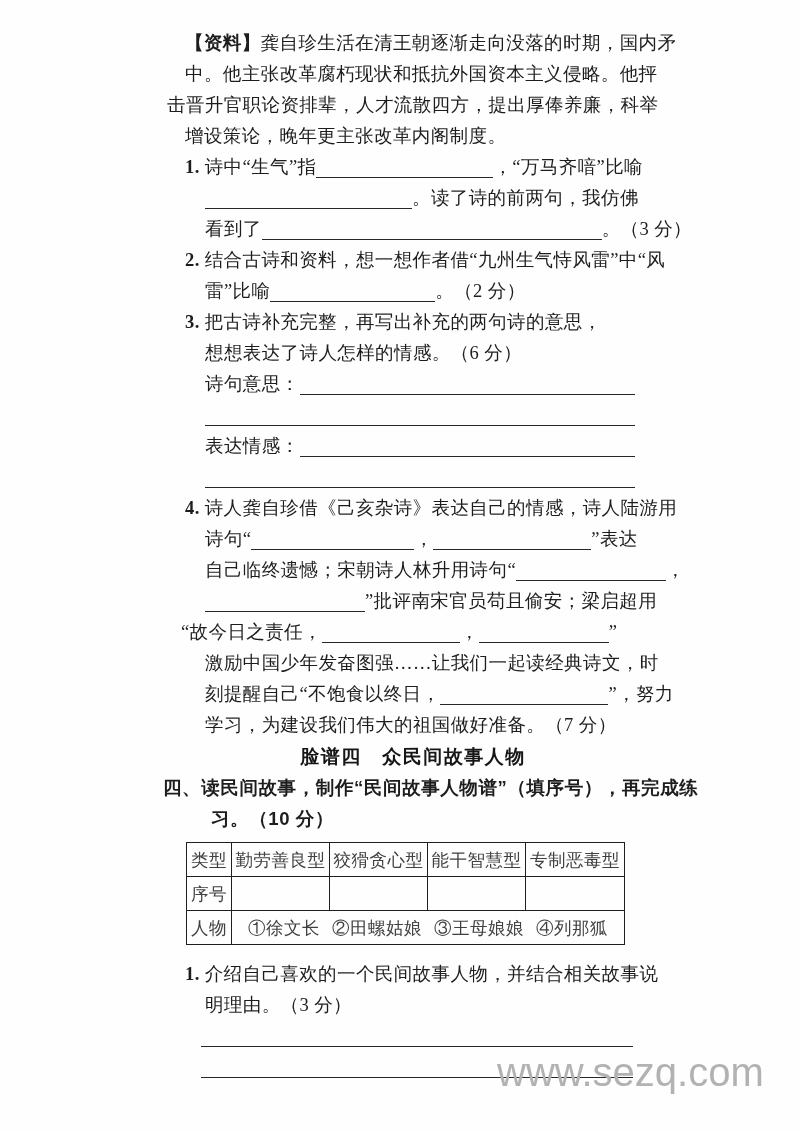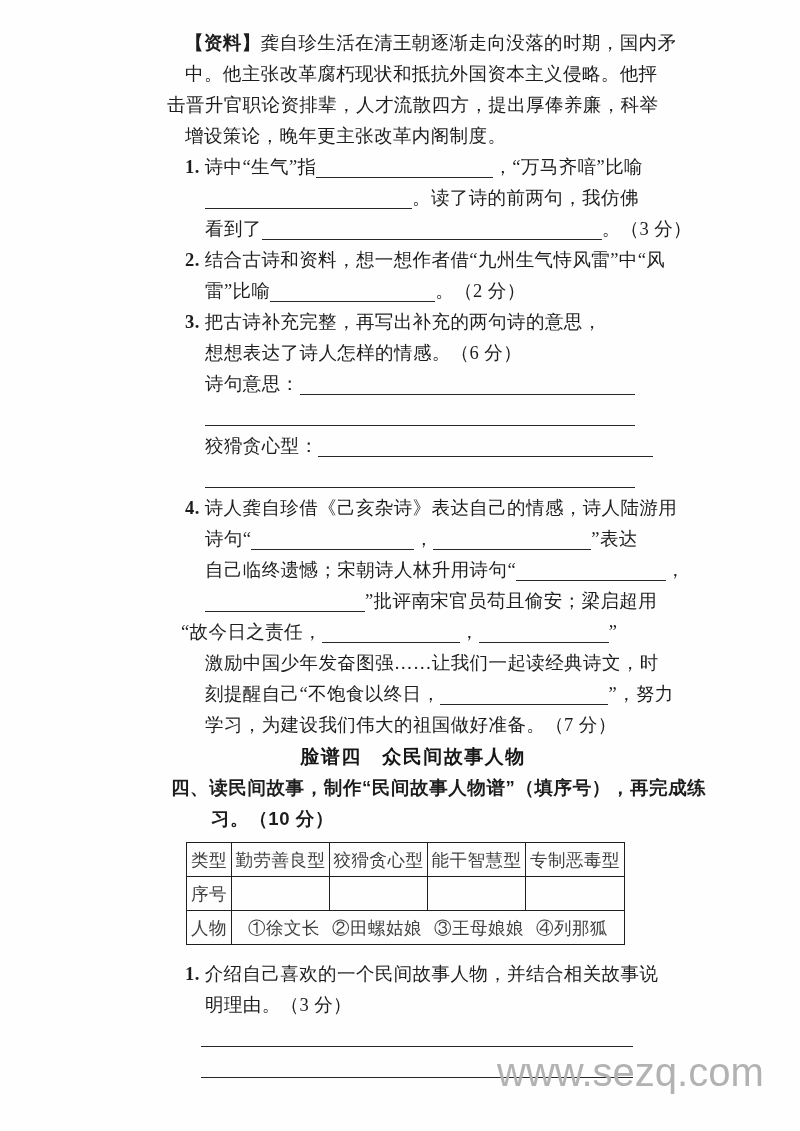"狡猾贪心型：" span.seg { text: 狡猾贪心型 -> 表达情感 }
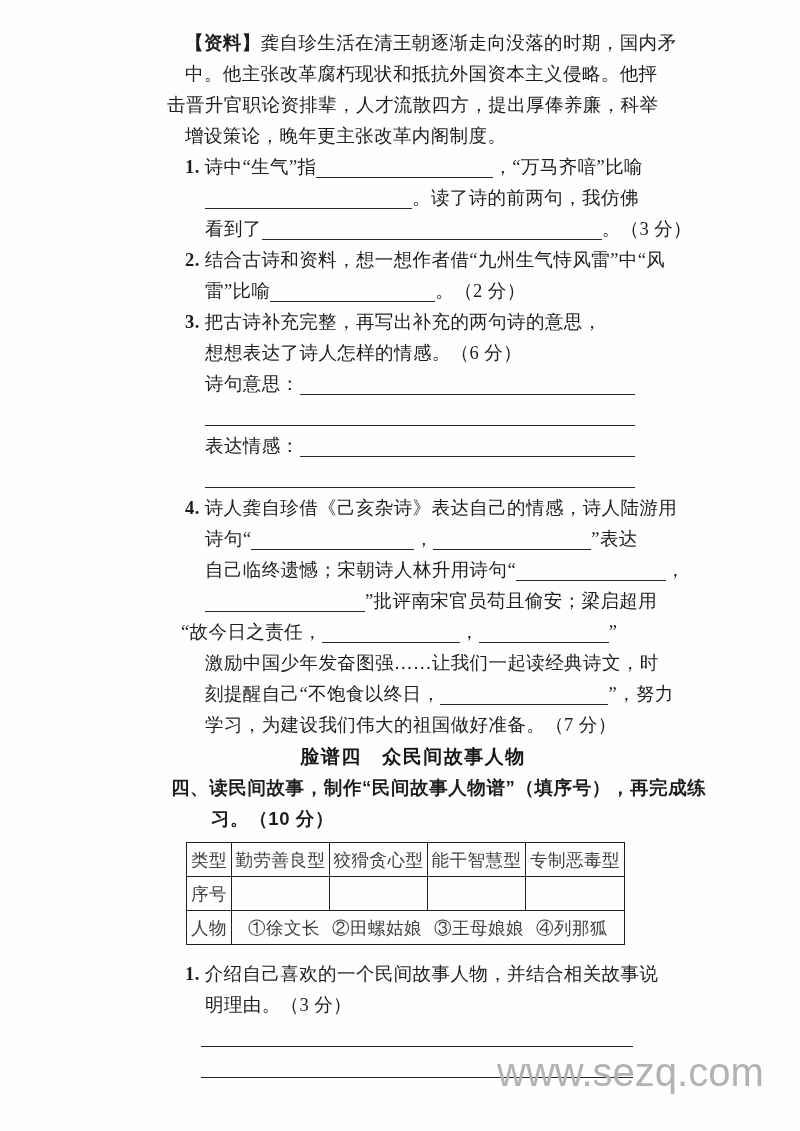"四、读民间故事，制作“民间故事人物谱”（填序号），再完成练" div.line { margin-left: 8px -> 0px }
